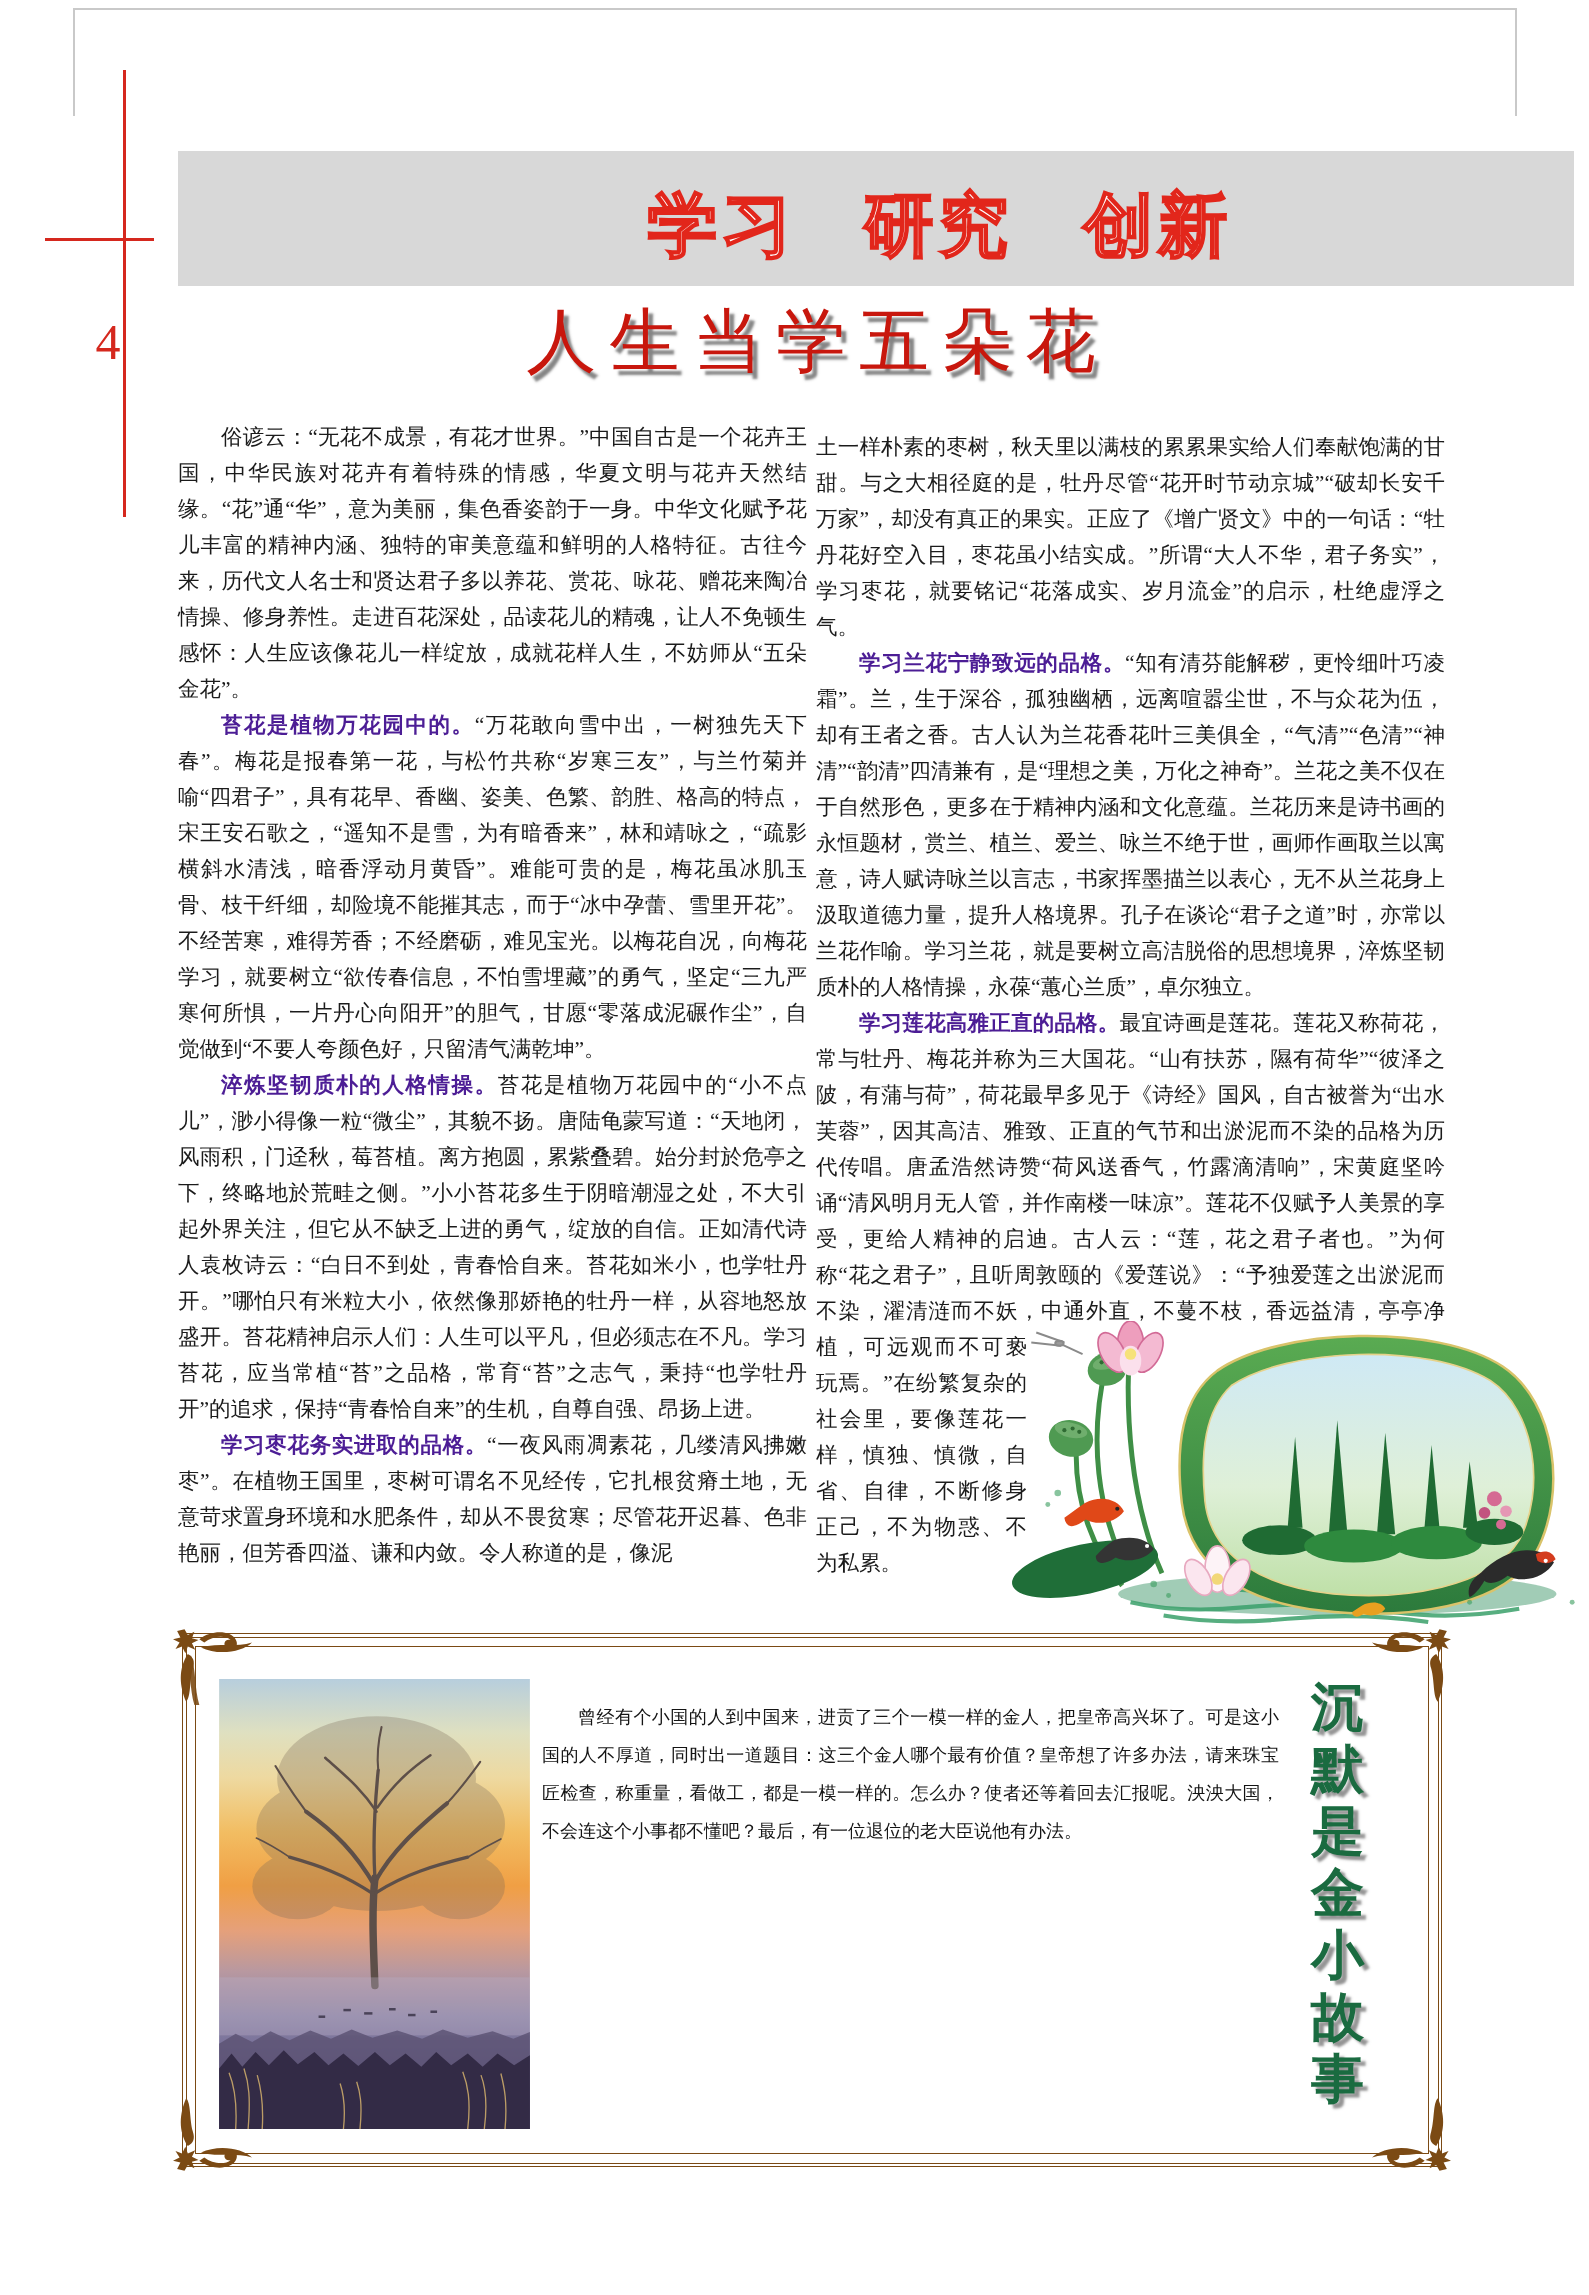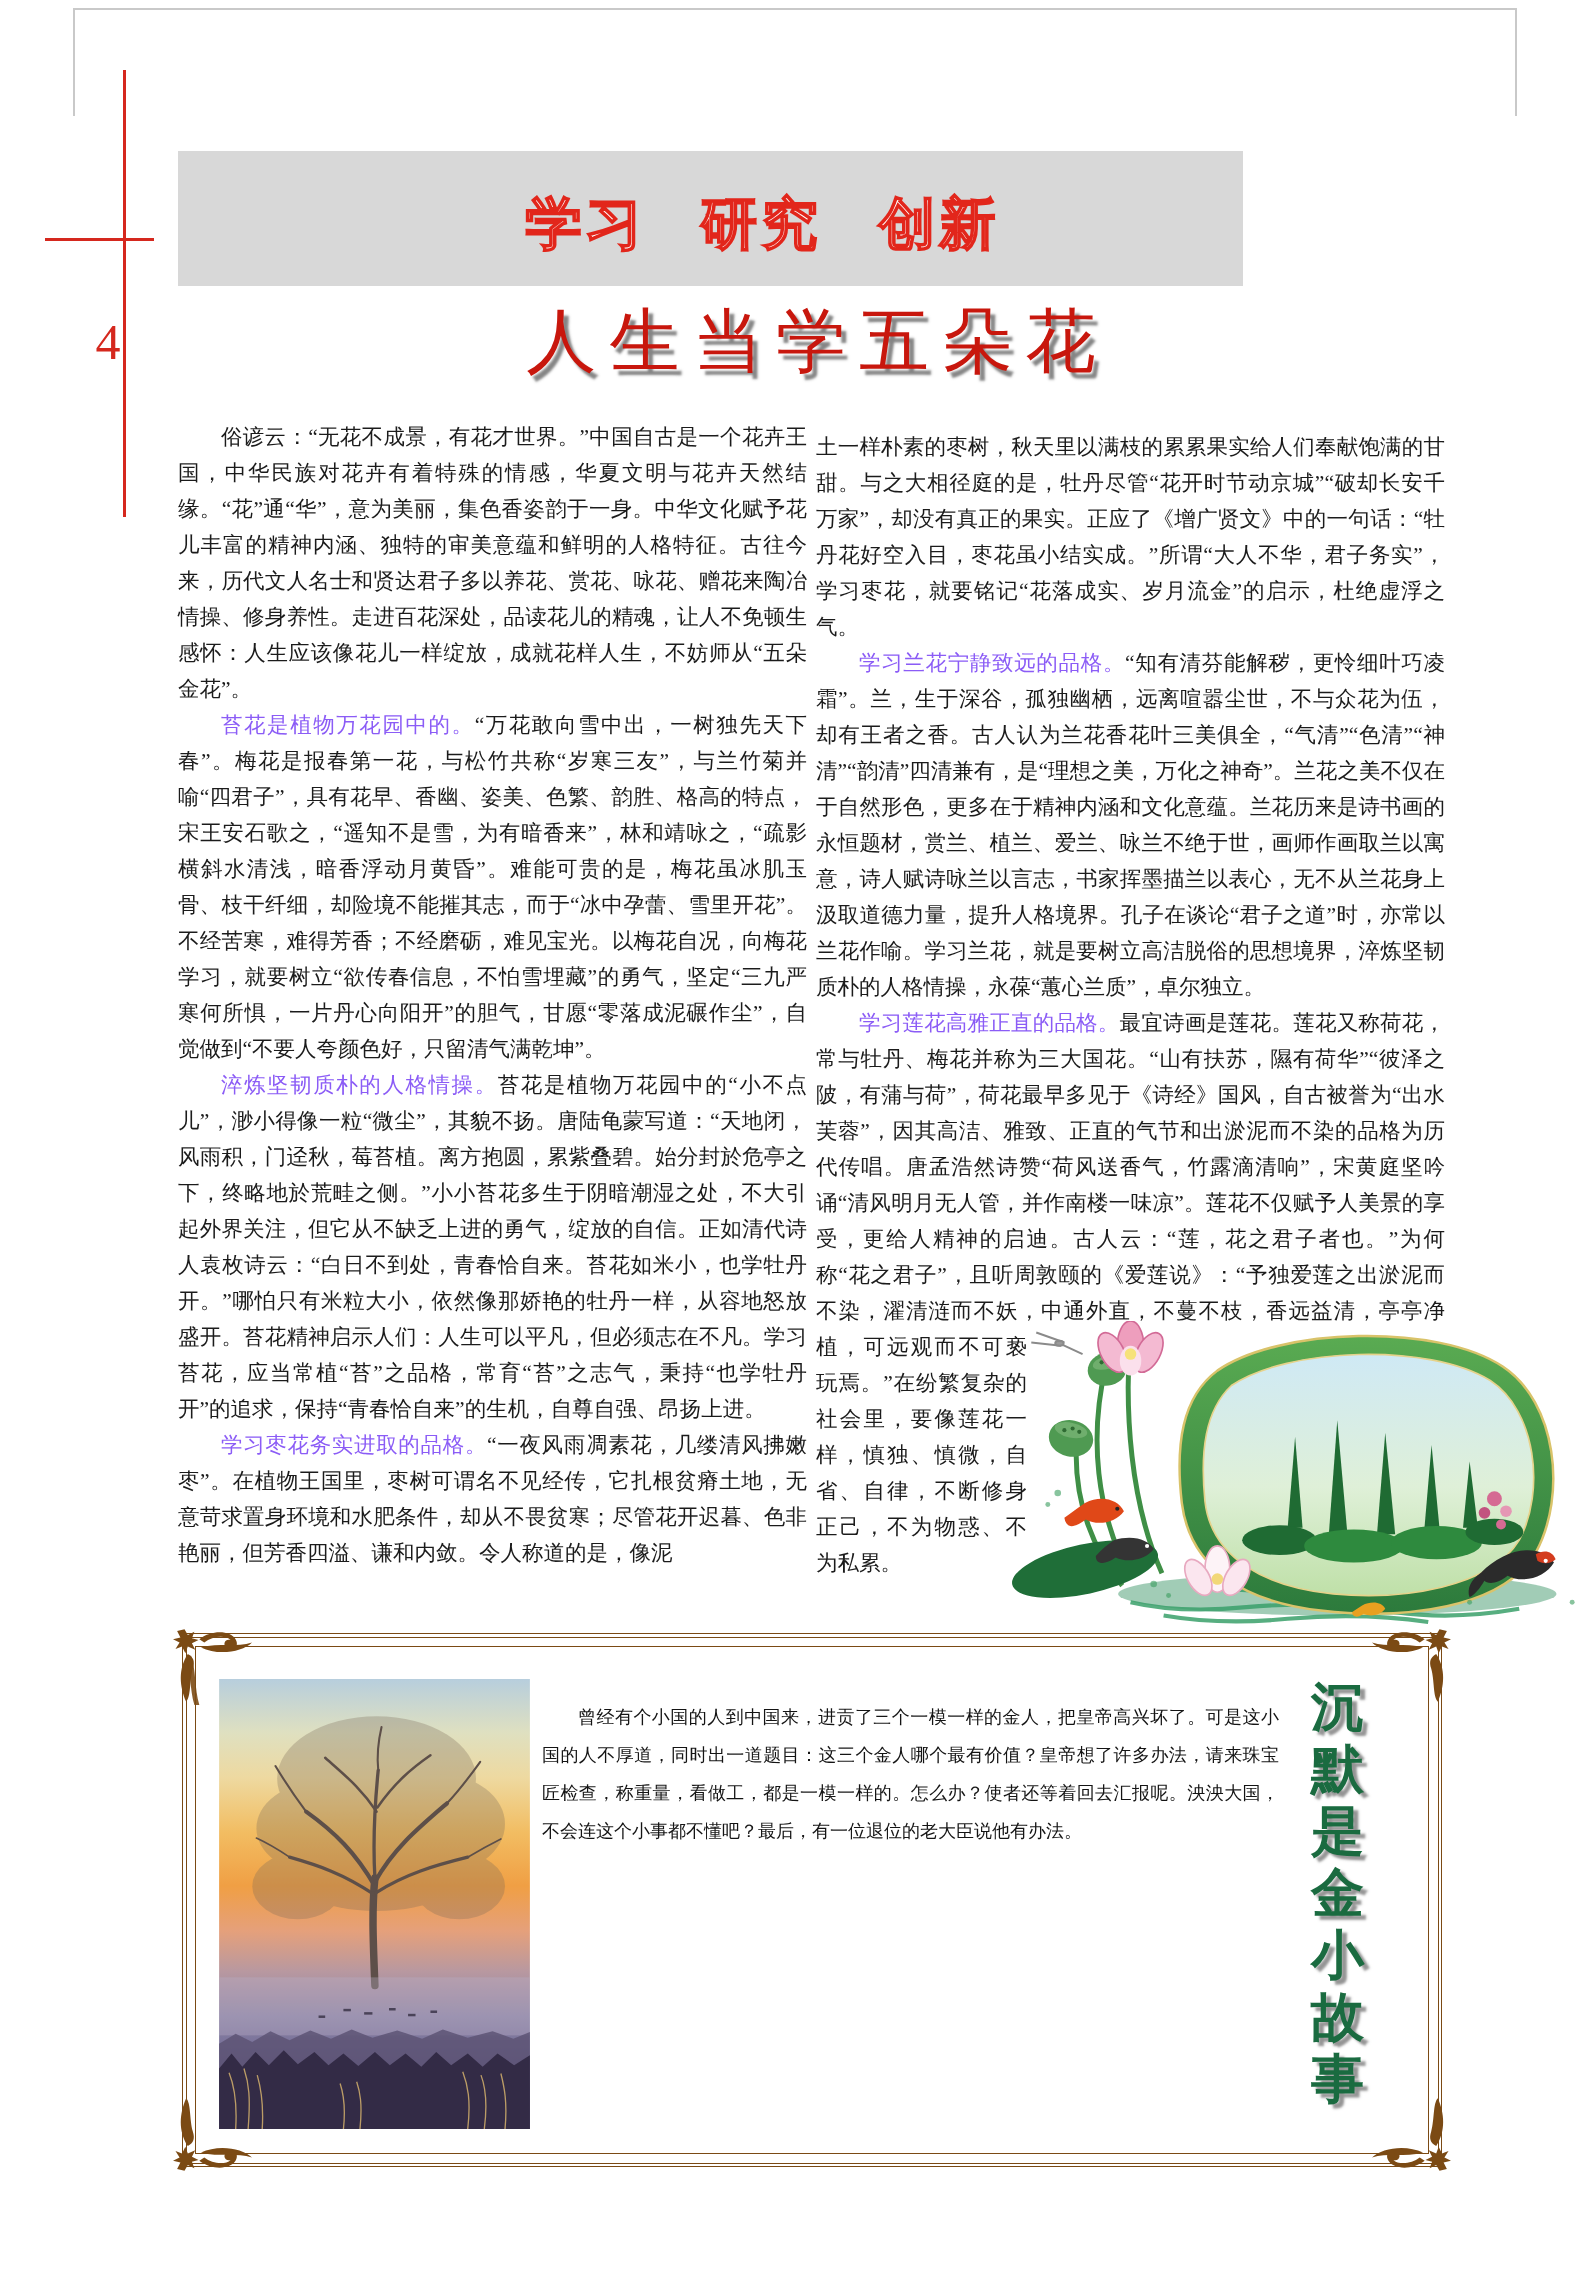"学习" .band { width: 1065px -> 1396px }
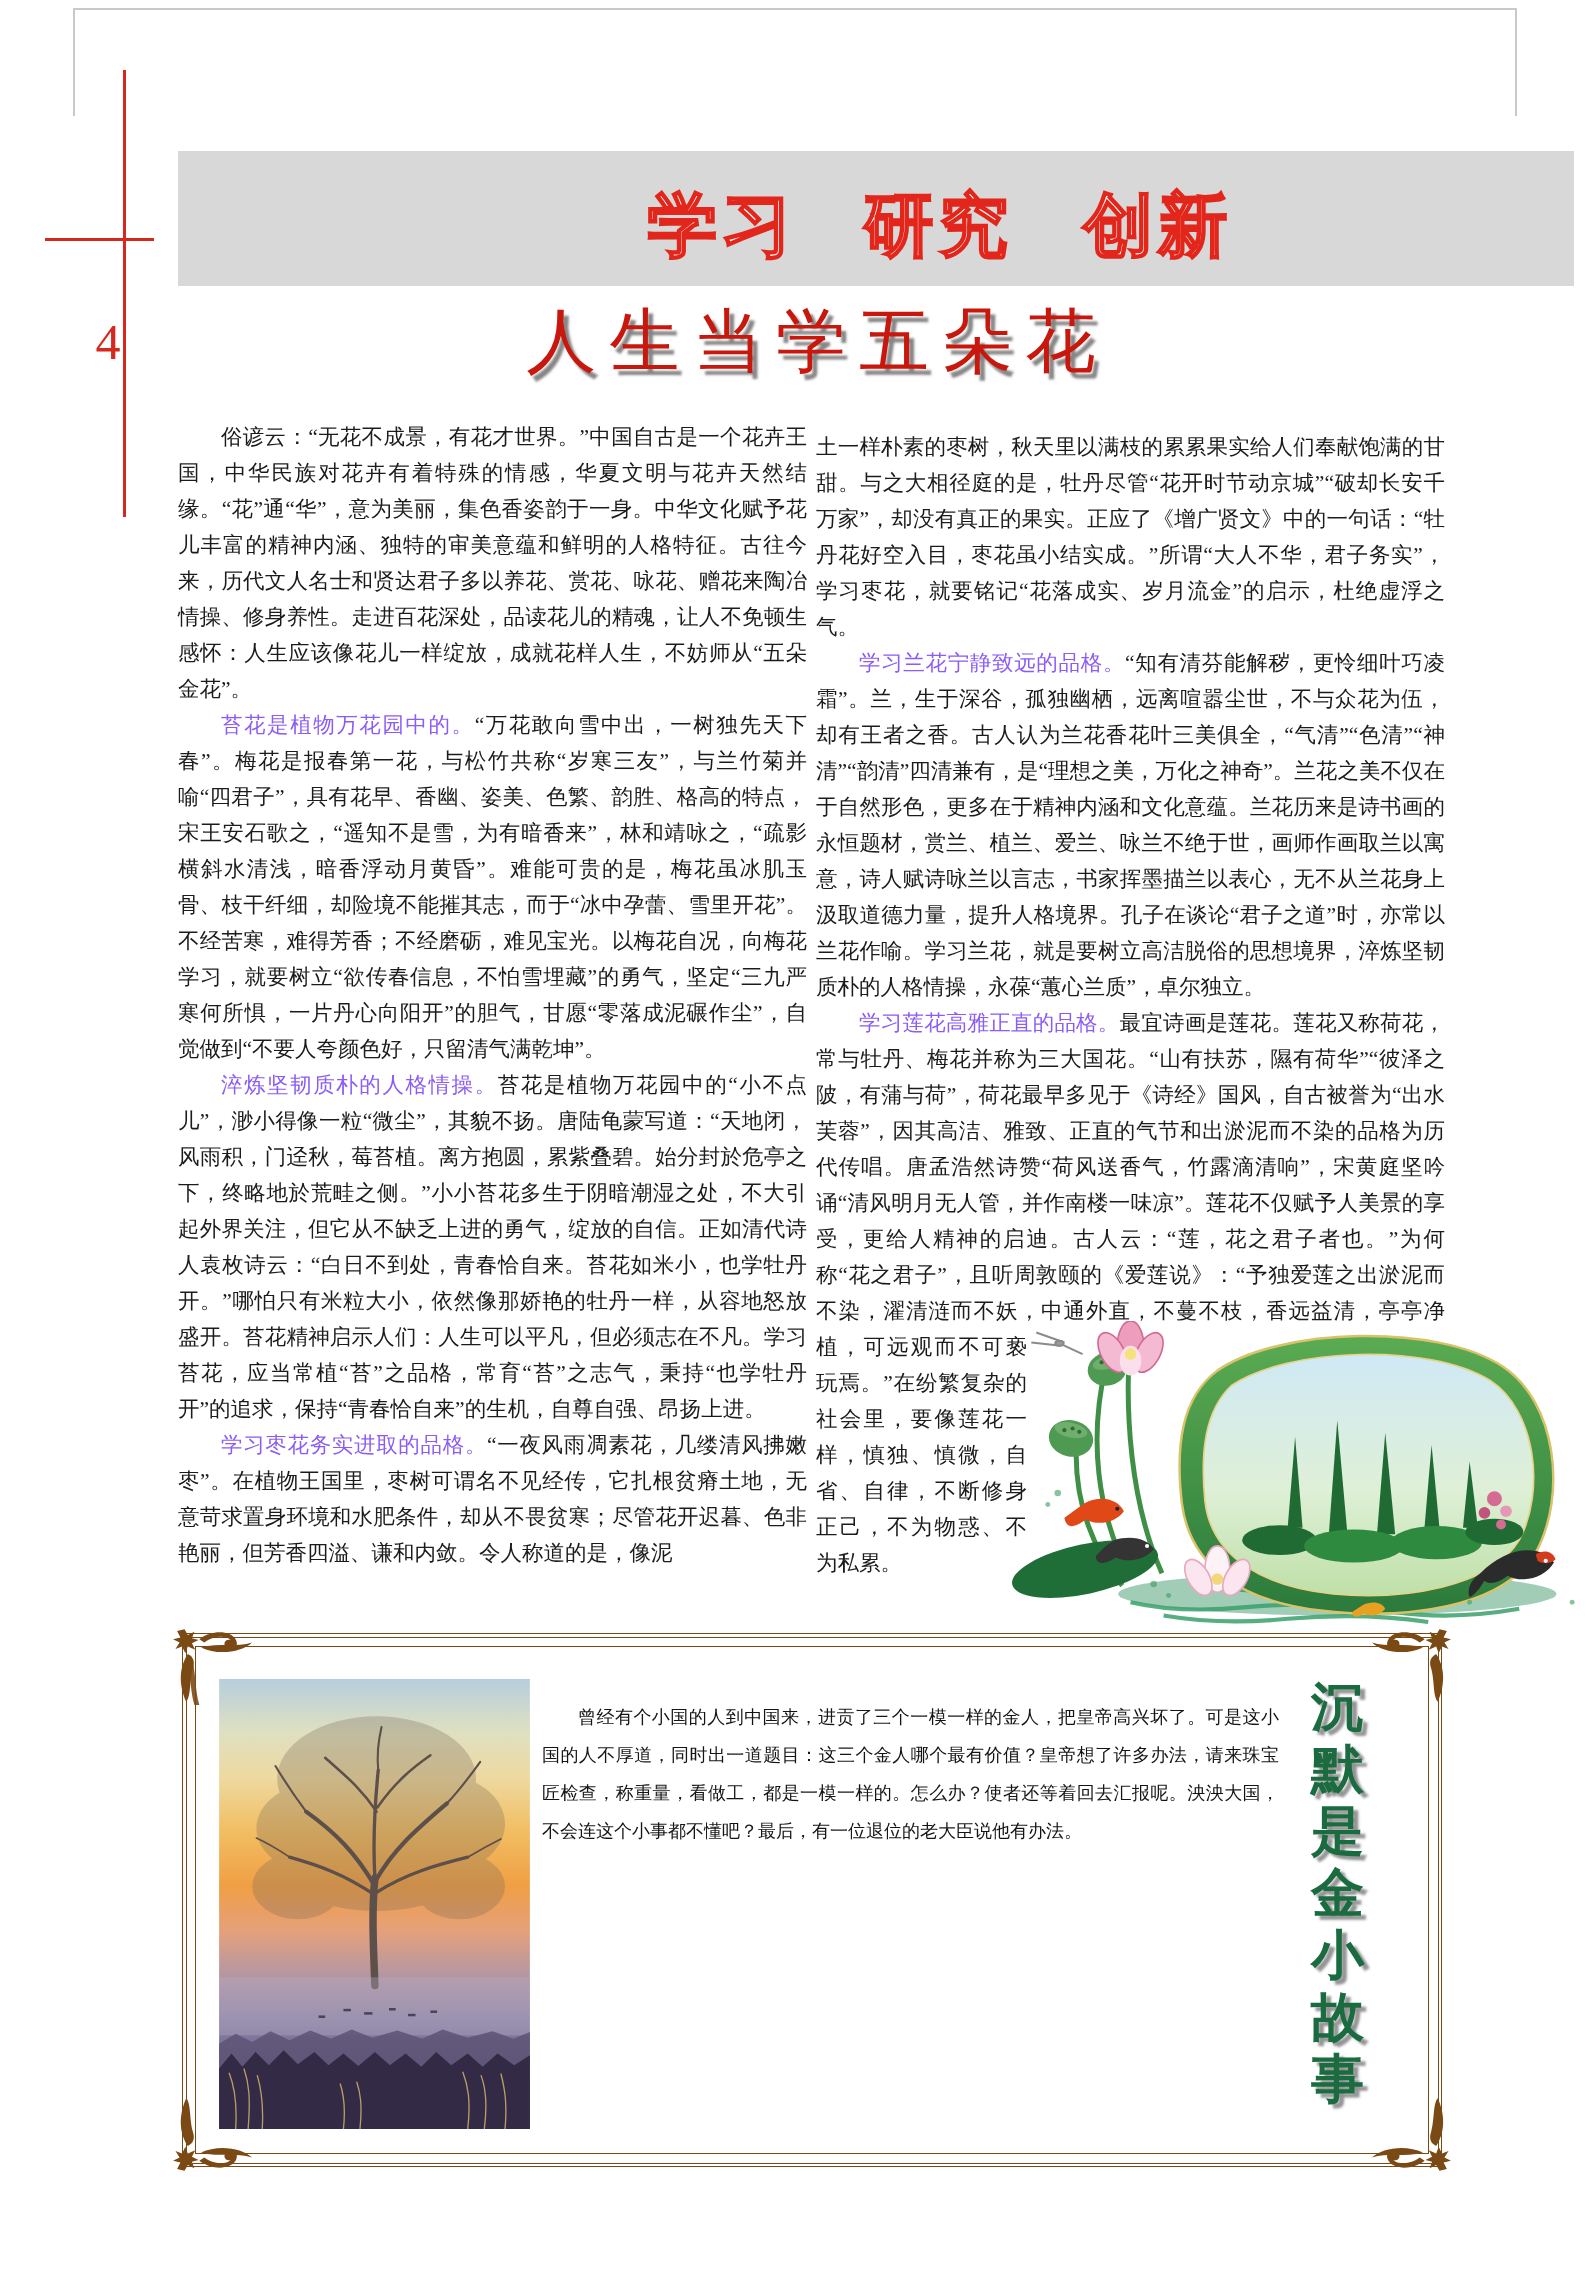"学习兰花宁静致远的品格。" .lead { color: #8b5cf6 -> #4c1d95; font-weight: normal -> bold }
